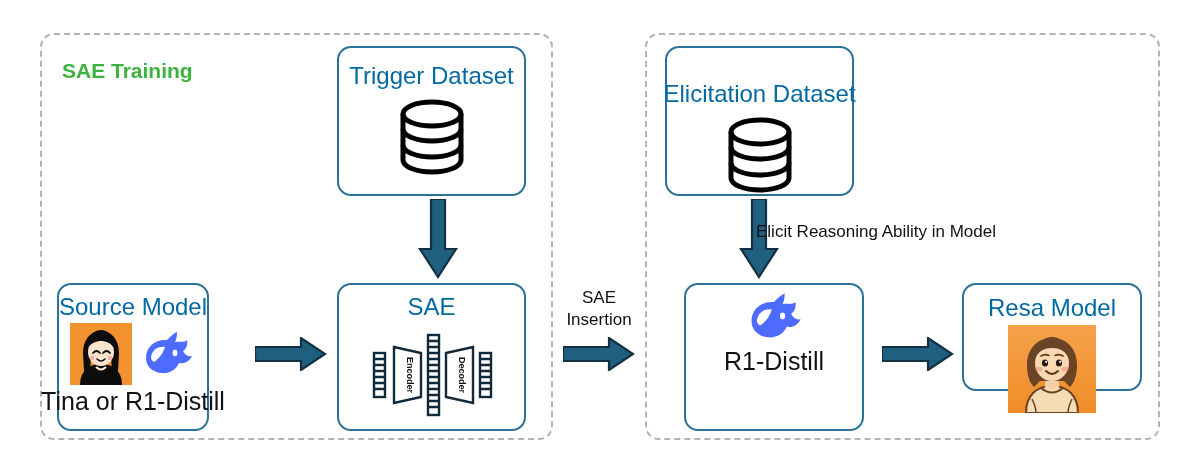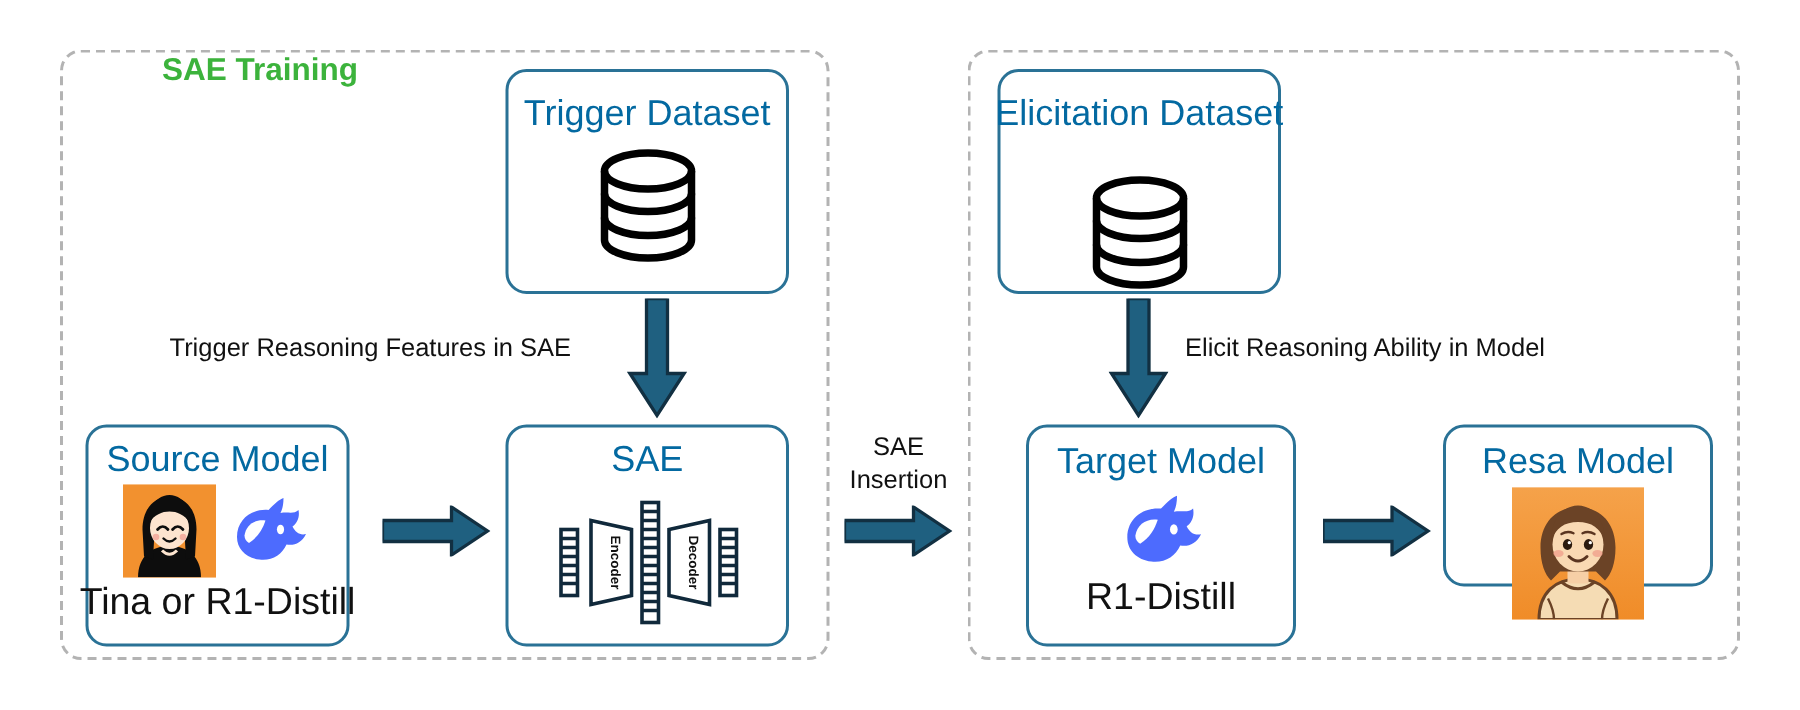"SAE Training" div.stage-label { margin-left: 46px -> none; top: 35px -> 59px }
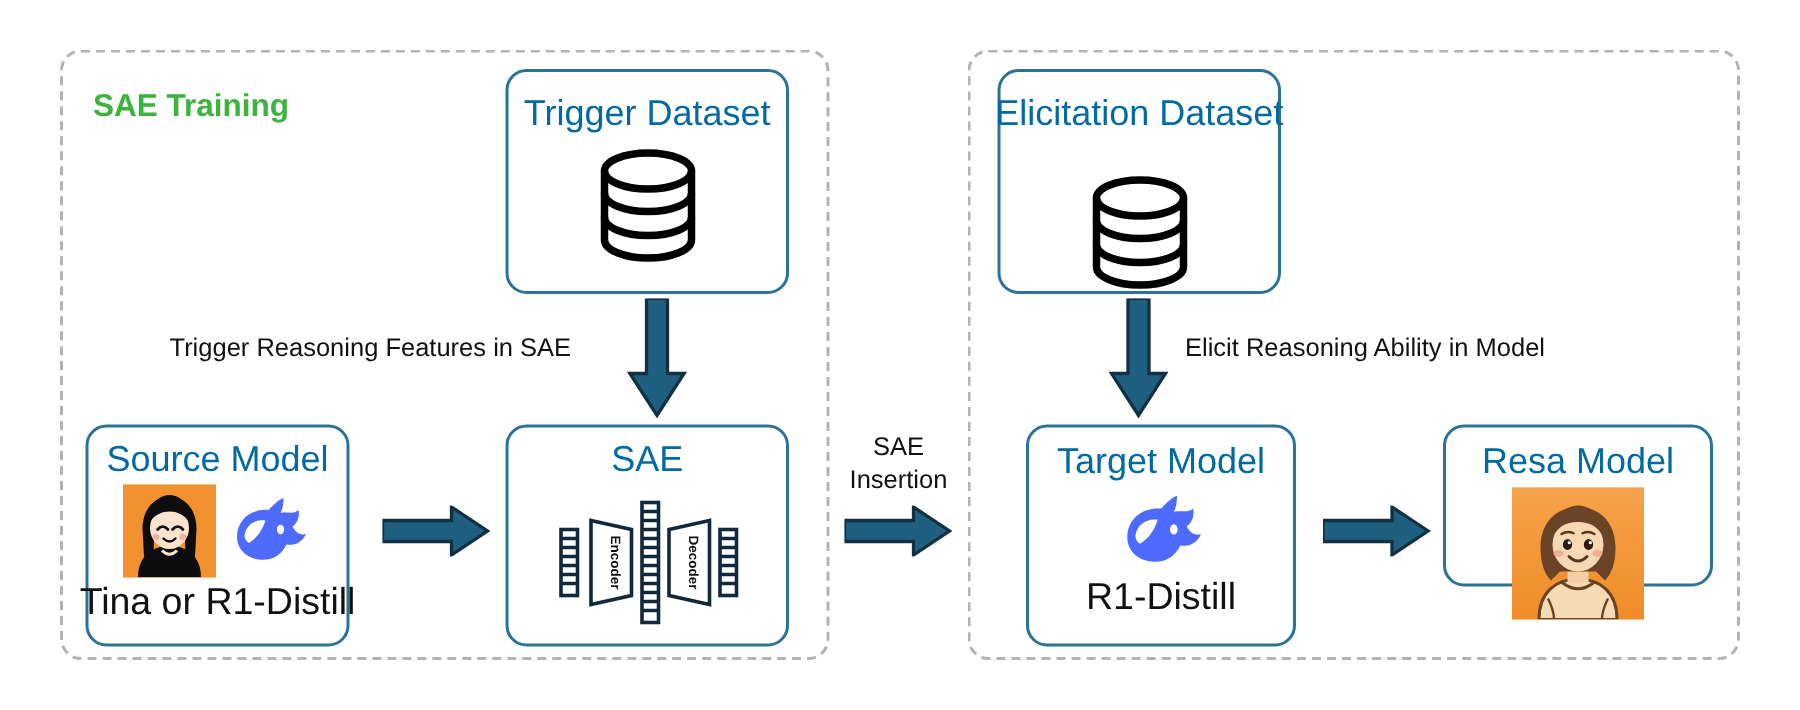"Elicitation Dataset" div.card { justify-content: space-between -> flex-end }
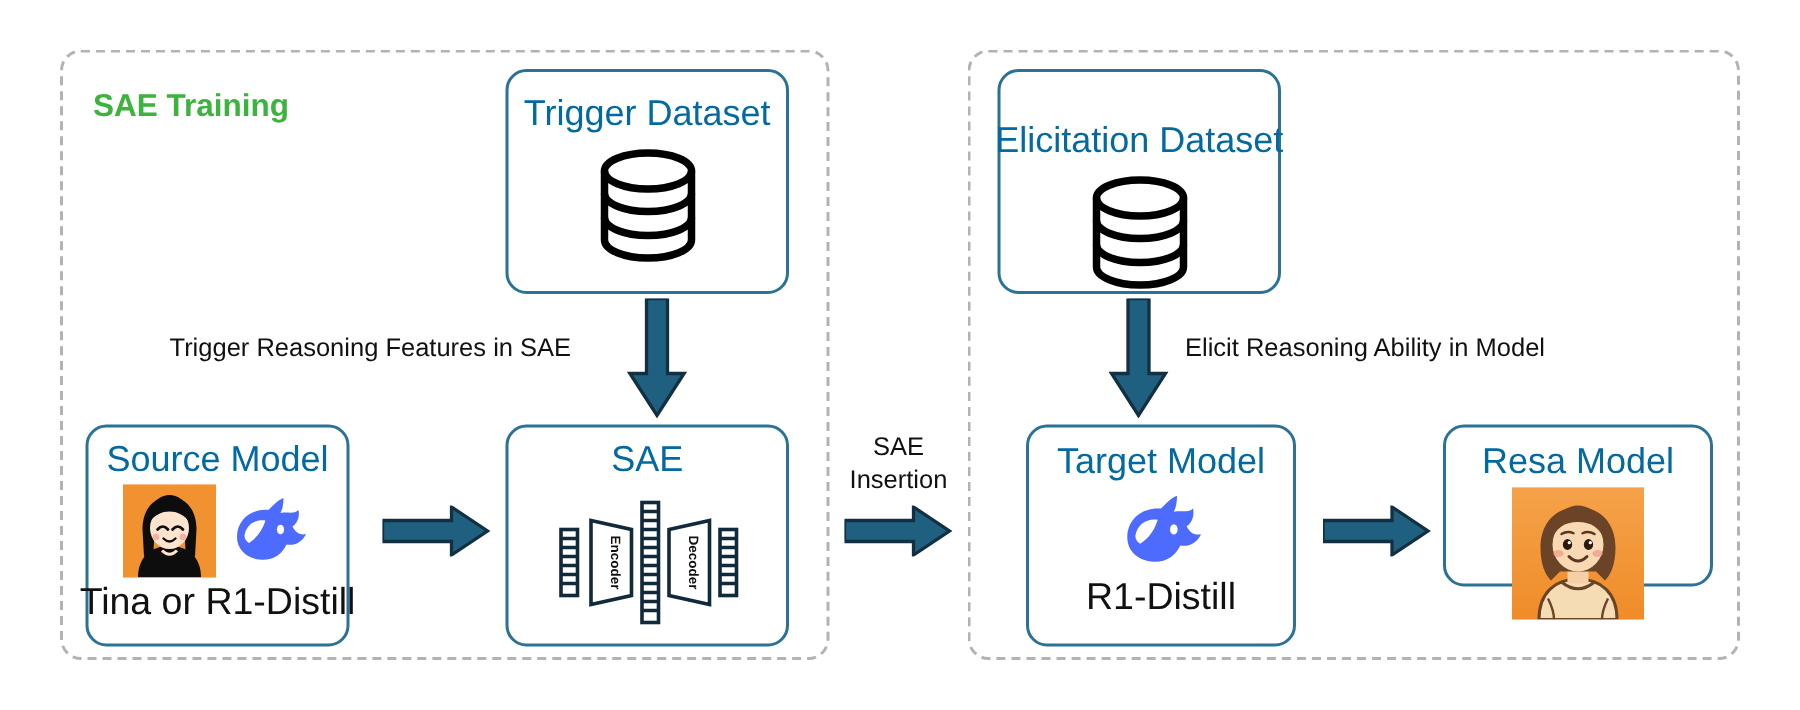"Trigger Reasoning Features in SAE" div.flabel { html: <div>Trigger Reasoning Features in SAE</div> -> none }
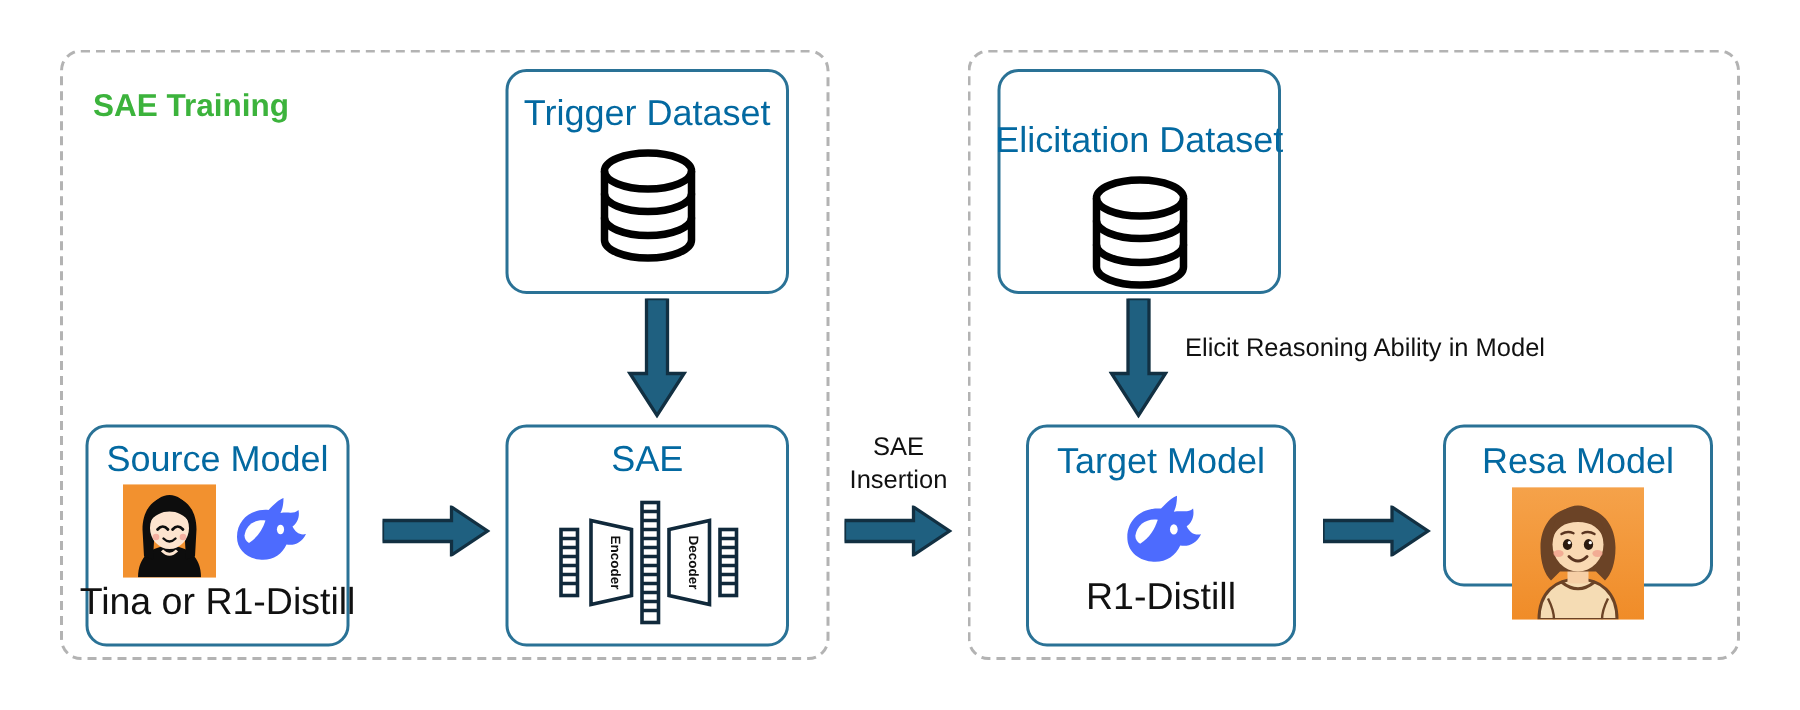"Elicit Reasoning Ability in Model" div.flabel { left: 790px -> 756px }
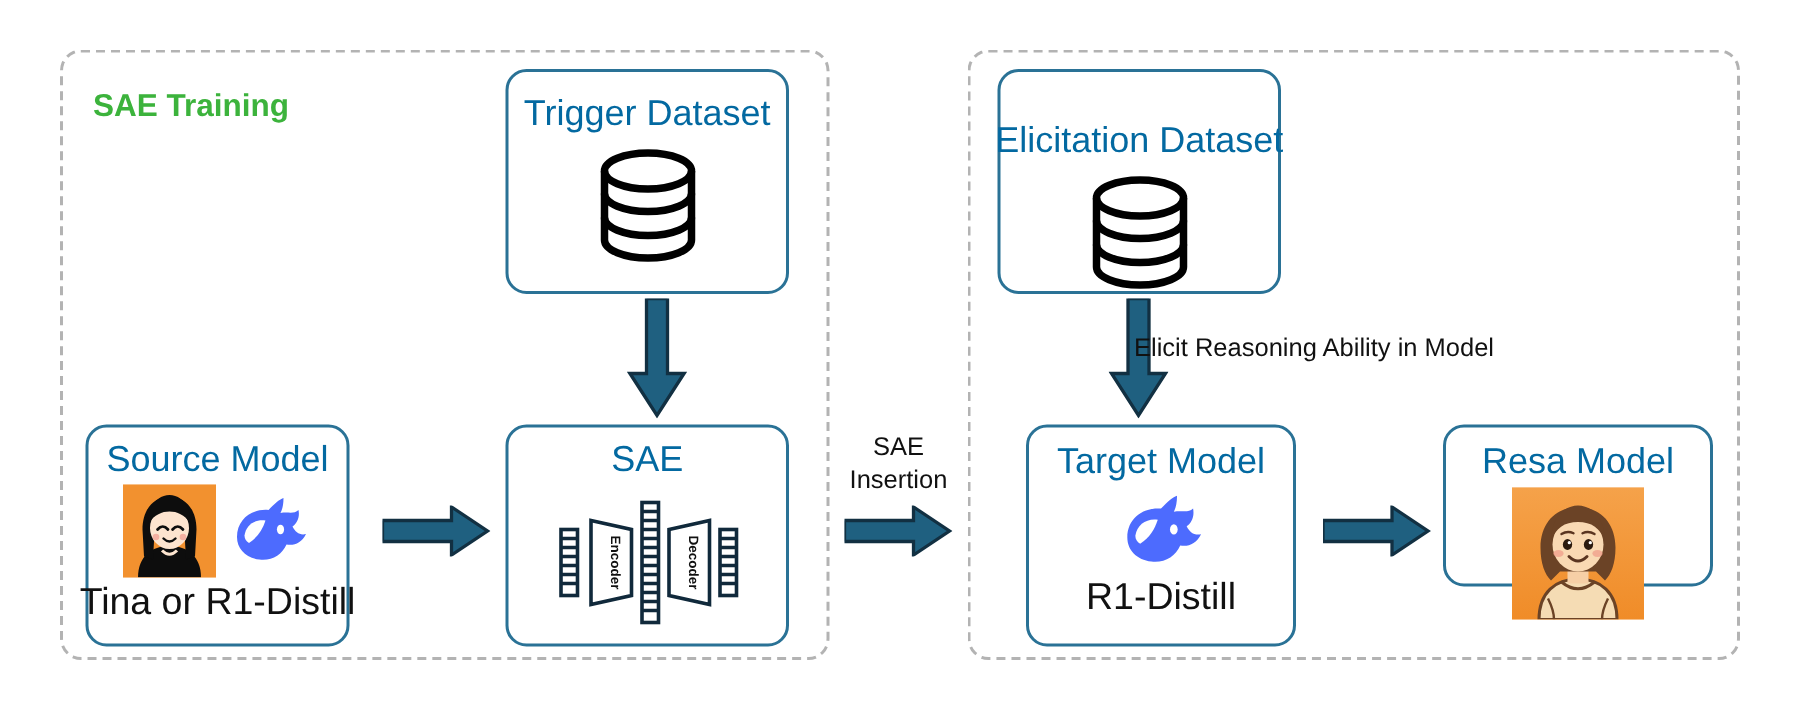"Source Model" div.card { width: 176px -> 152px }
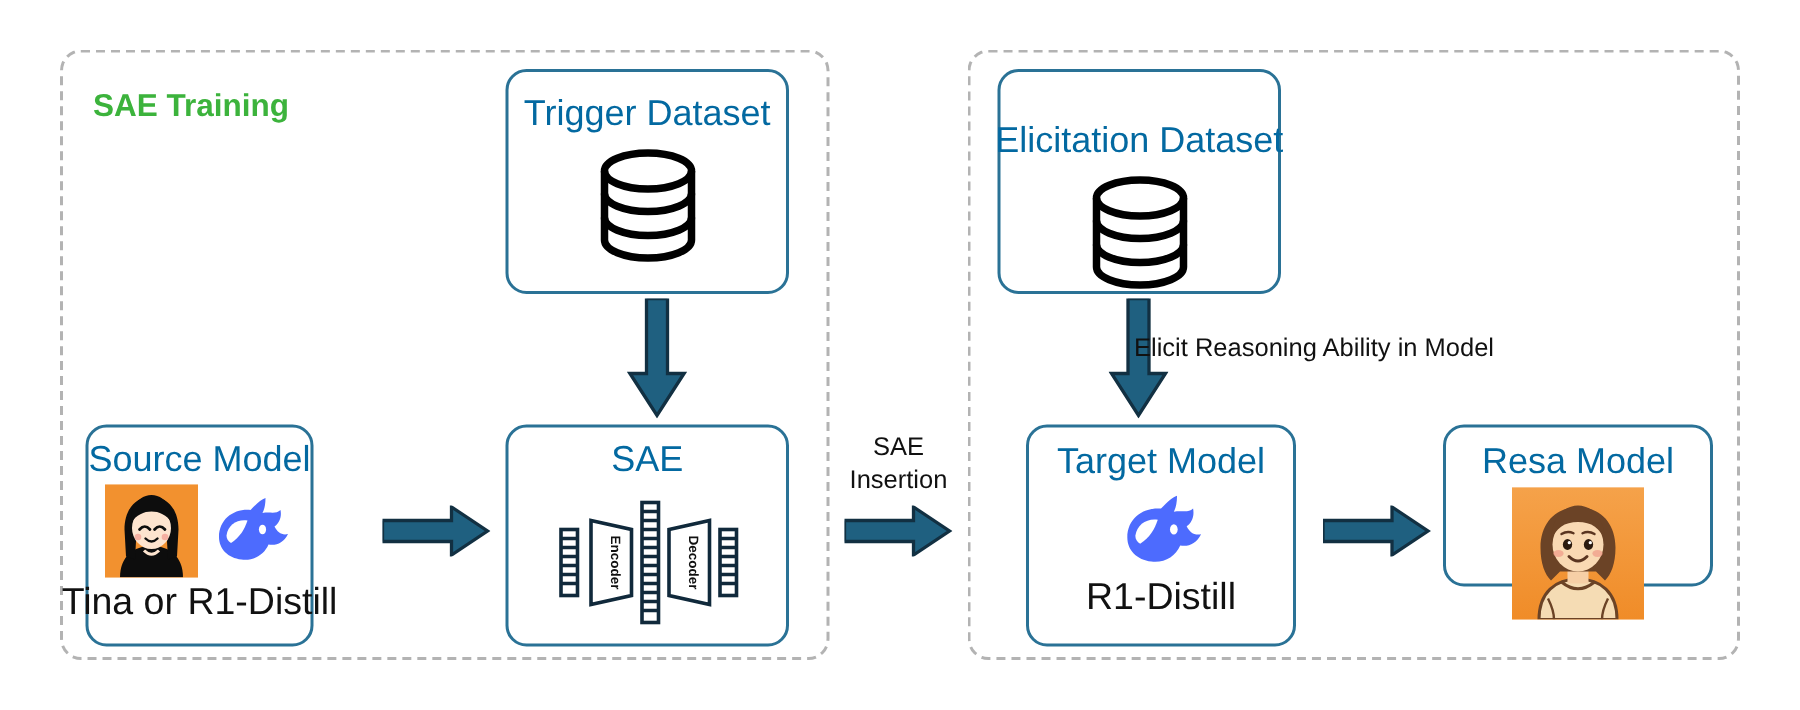"Target Model" div.card-title { html: <div>Target Model</div> -> none }
